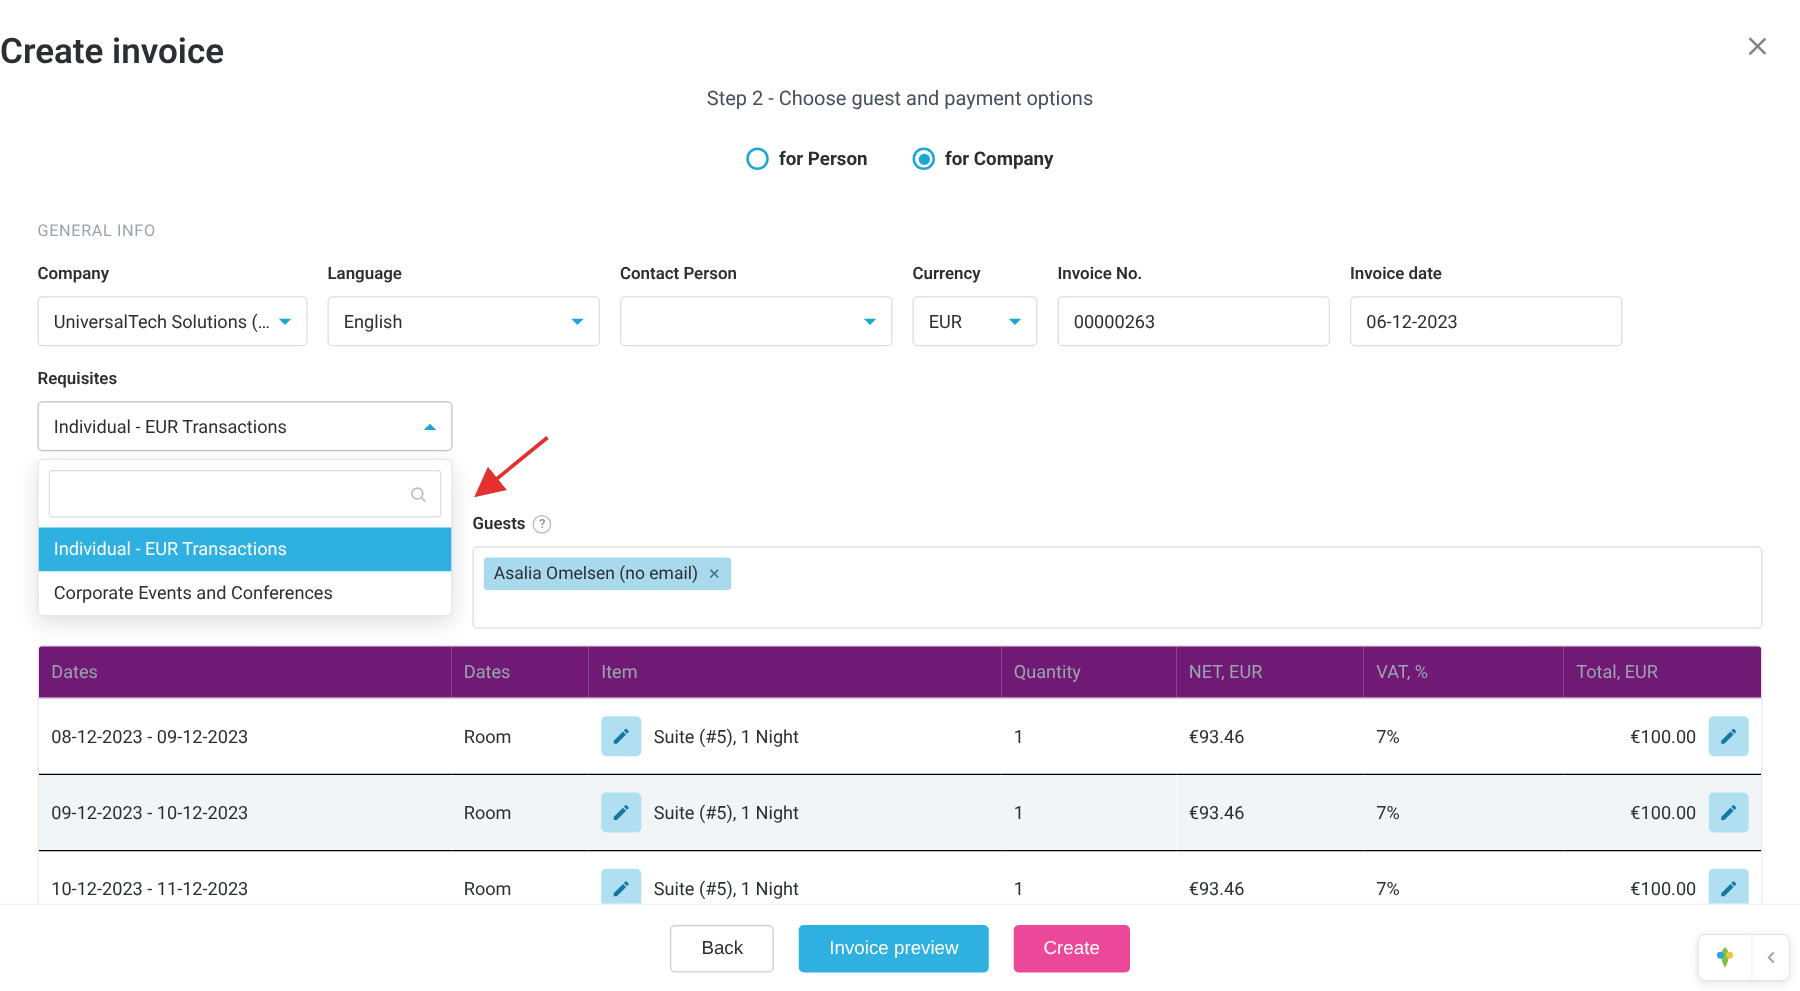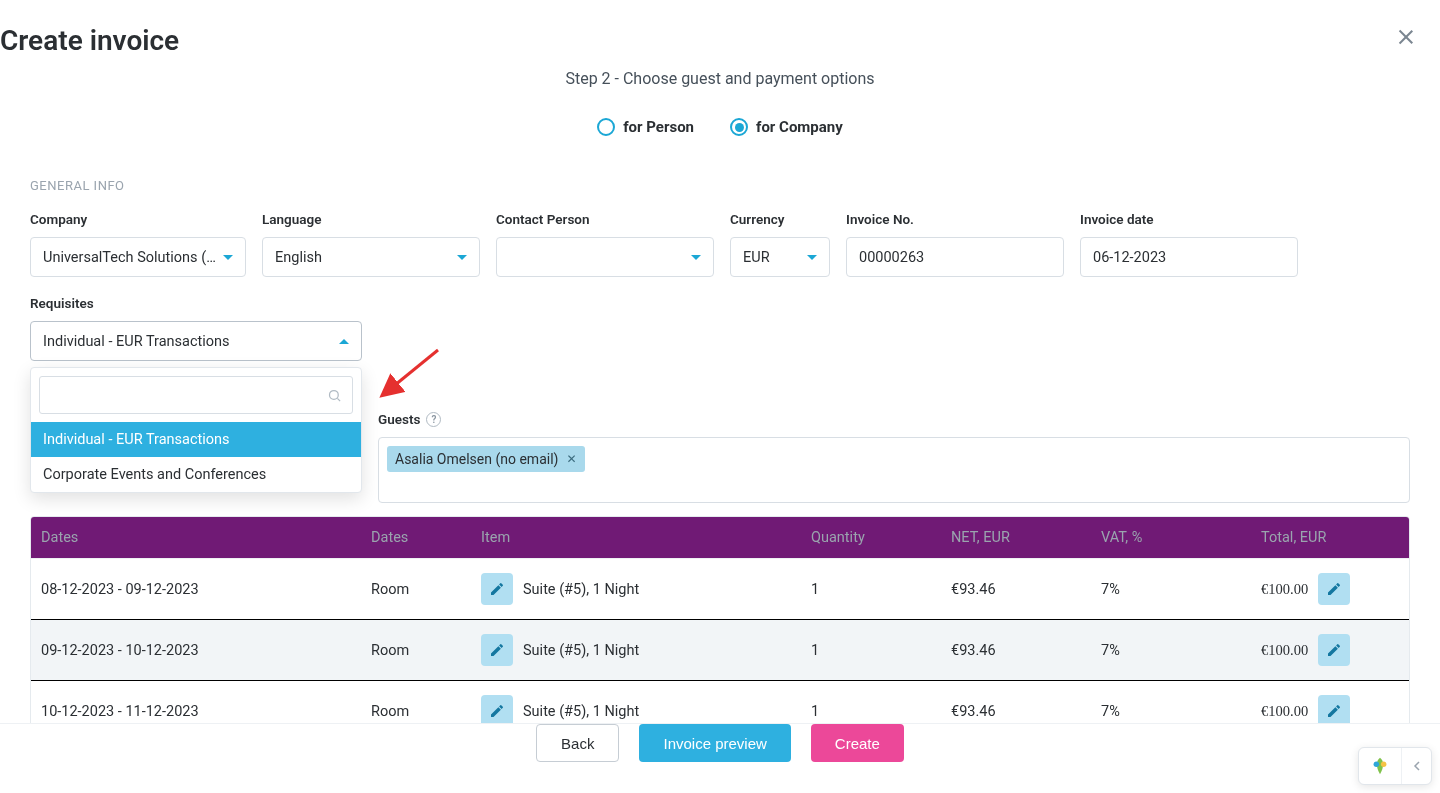"€100.00" .total-cell { font-family: Liberation Serif, serif -> none; justify-content: flex-start -> flex-end }
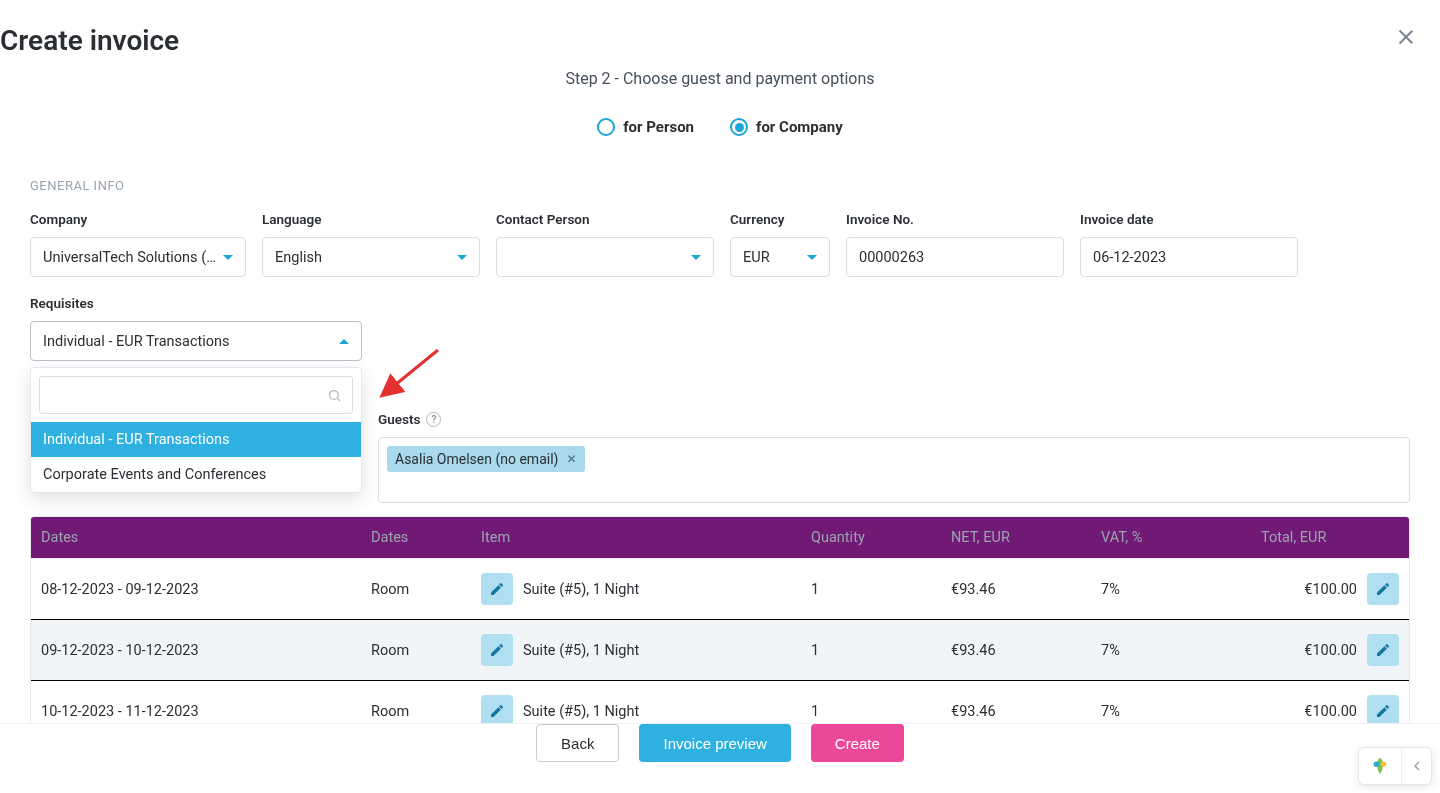"Back" .footer { align-items: none -> center }
